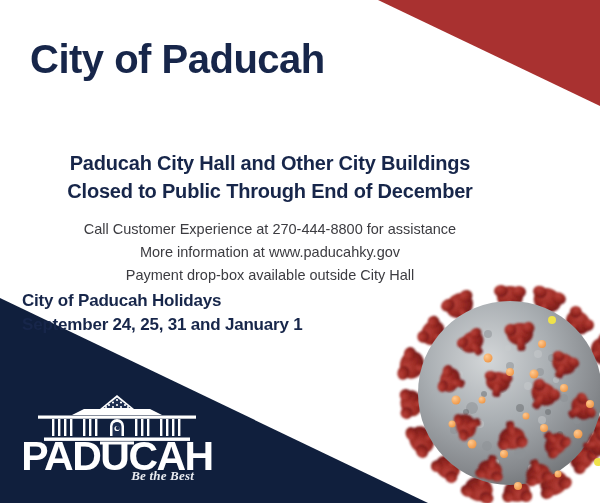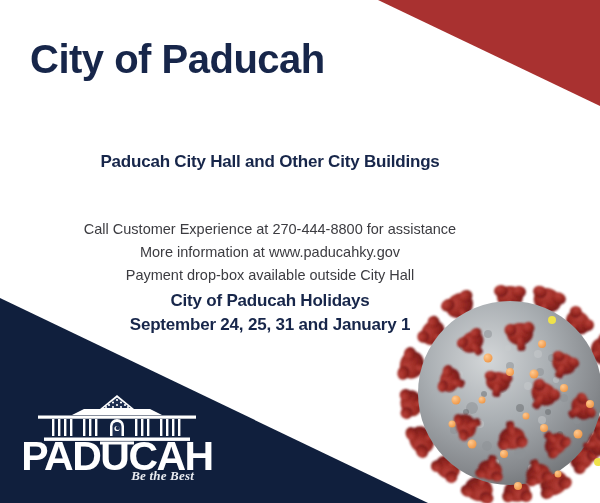"Paducah City Hall and Other" .subtitle-line { font-size: 17px -> 20px }
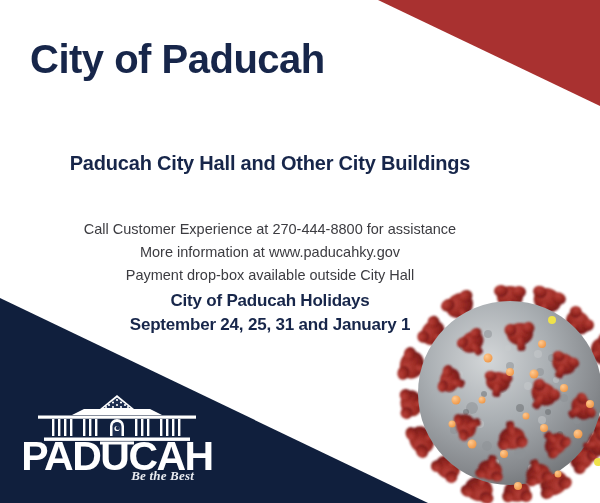"Closed to Public Through End" div.subtitle-line { html: none -> <div>Closed to Public Through End of December</div> }
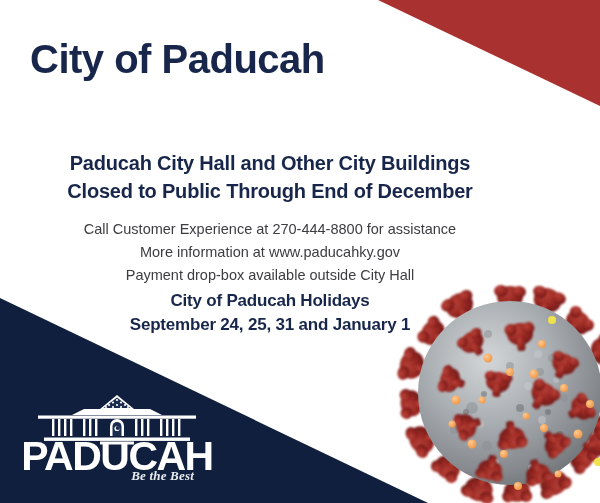"City of Paducah Holidays" .holiday-block { text-align: center -> left }
